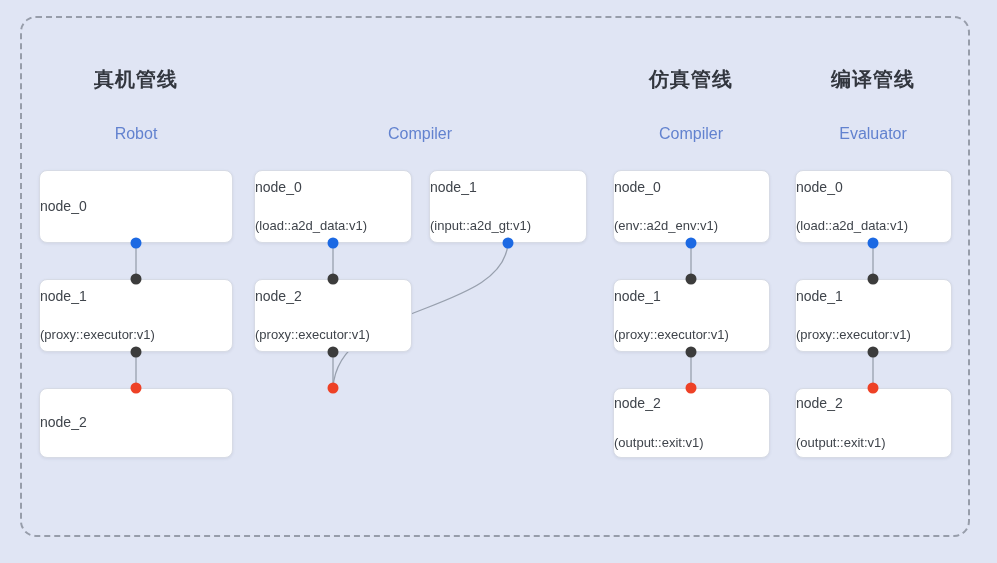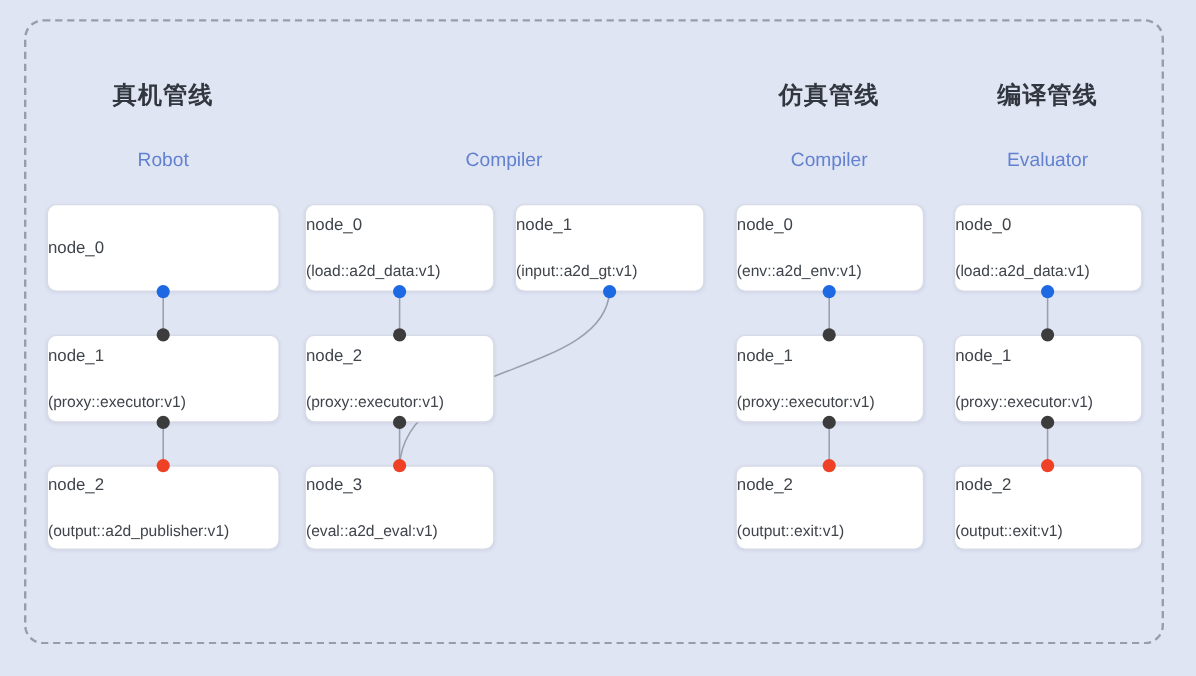"node_3" div.node-box { html: <div> <div>node_3</div> <div>(eval::a2d_eval:v1)</div> </div> -> none }
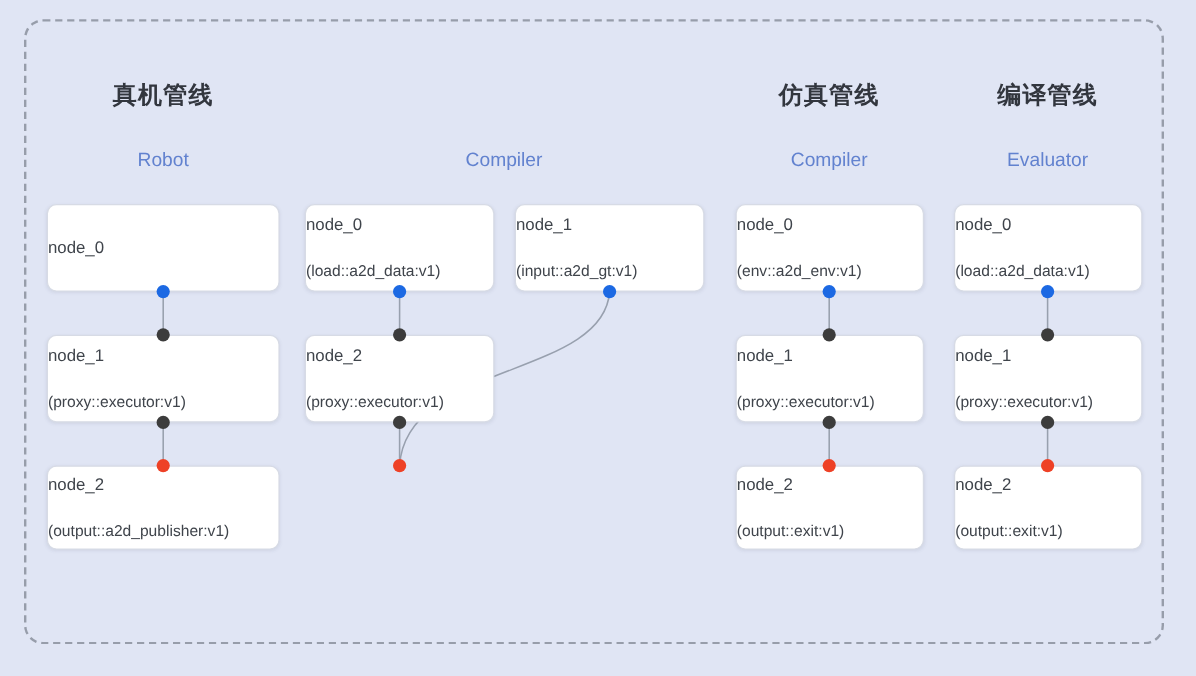"(output::a2d_publisher:v1)" div.node-type { html: <div>(output::a2d_publisher:v1)</div> -> none }
